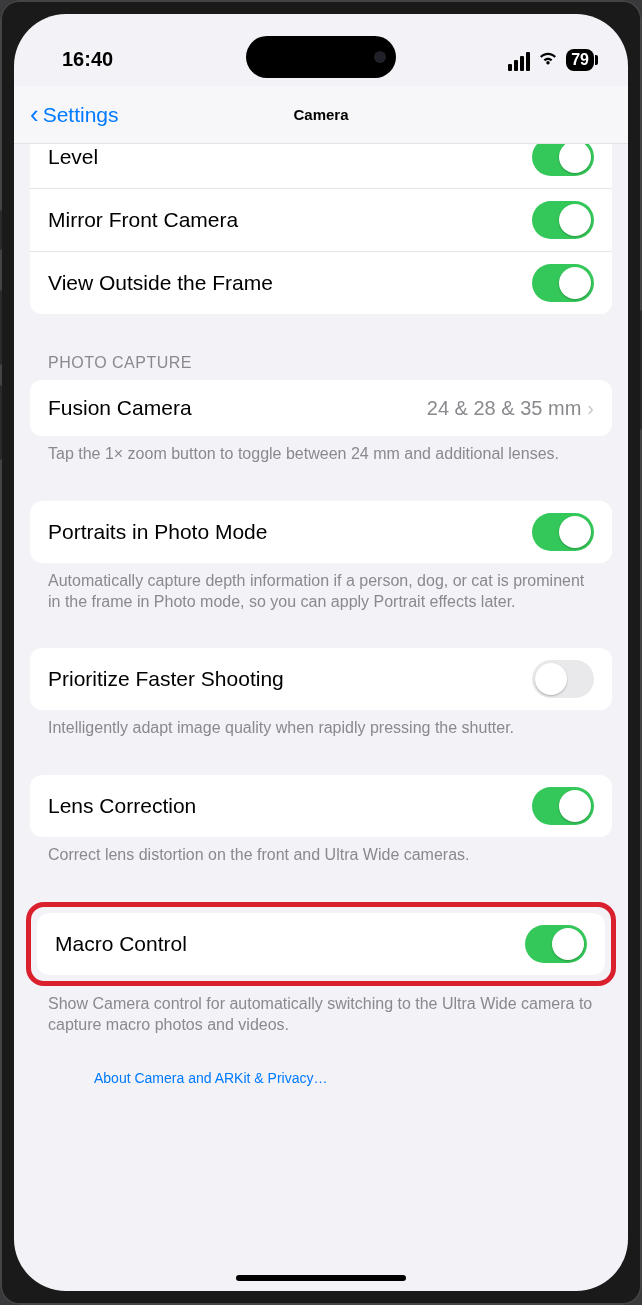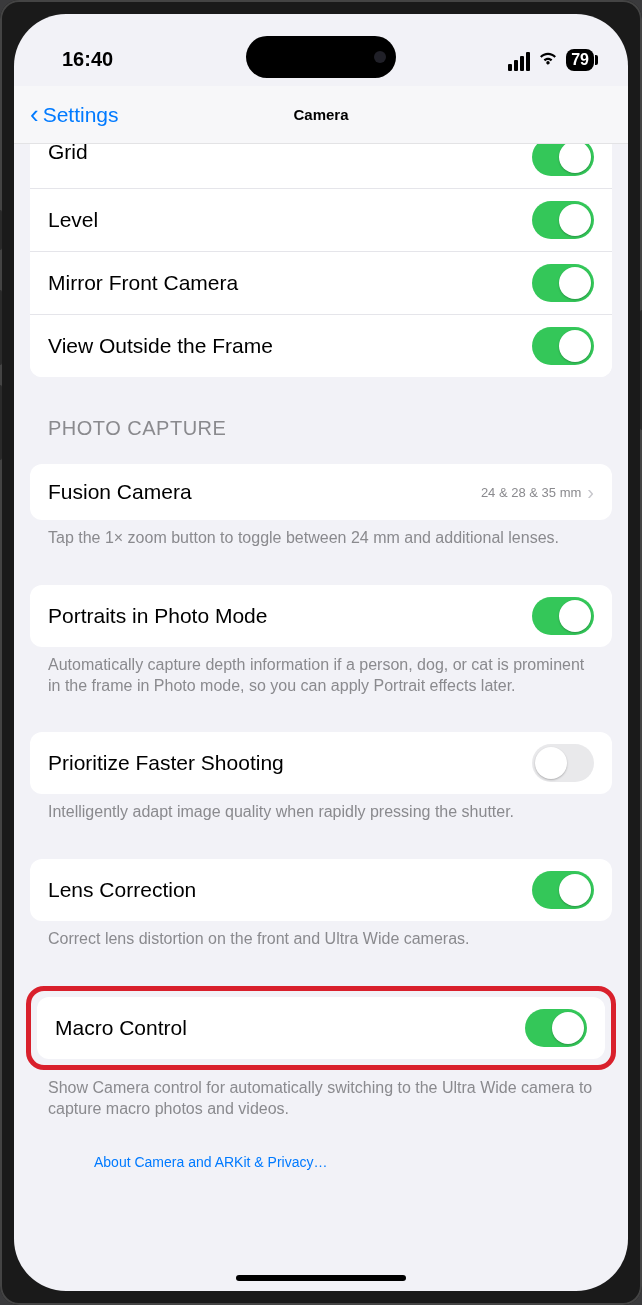"Grid" div.row { html: <div> <span>Grid</span> <div> <div></div> </div> </div> -> none }
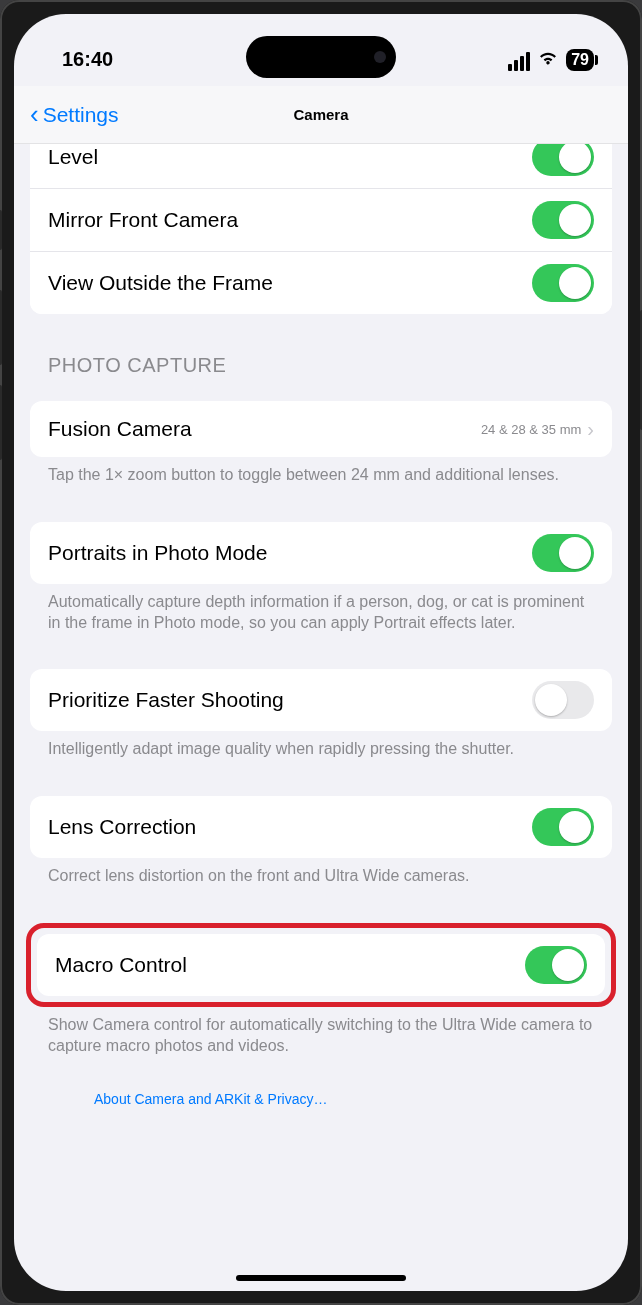"PHOTO CAPTURE" .header-label { font-size: 20px -> 16px; margin: 0 34px 24px 34px -> 0 34px 8px 34px }
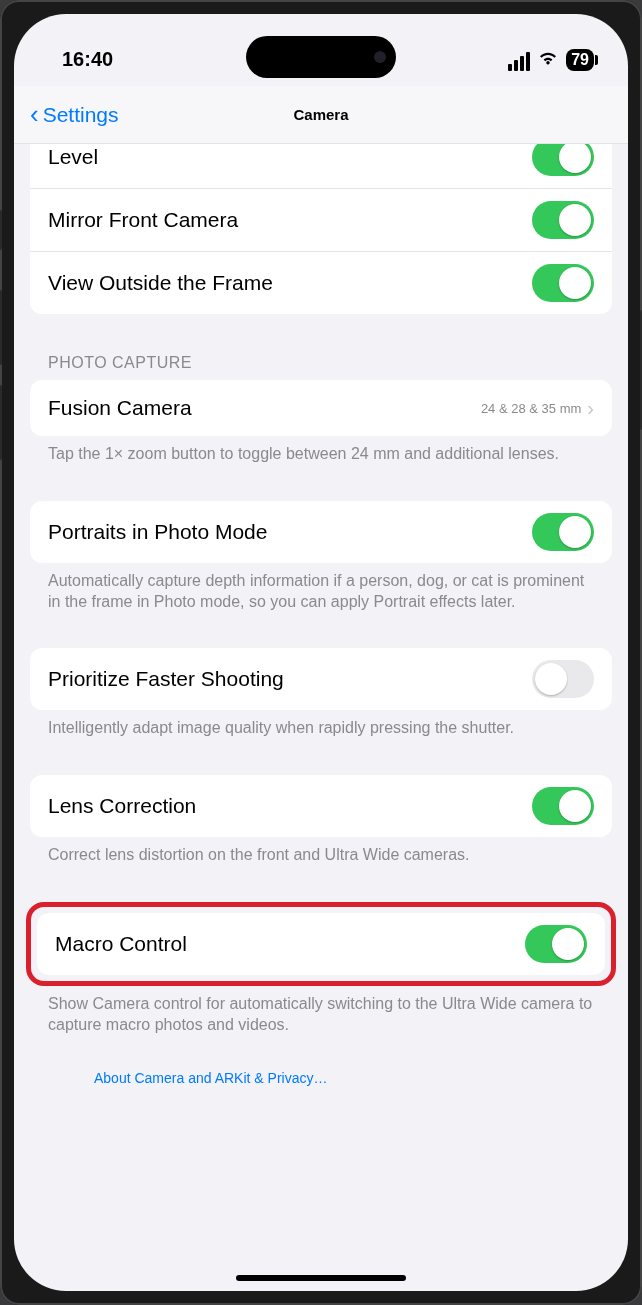"24 & 28 & 35" .row-value { font-size: 13px -> 20px }
